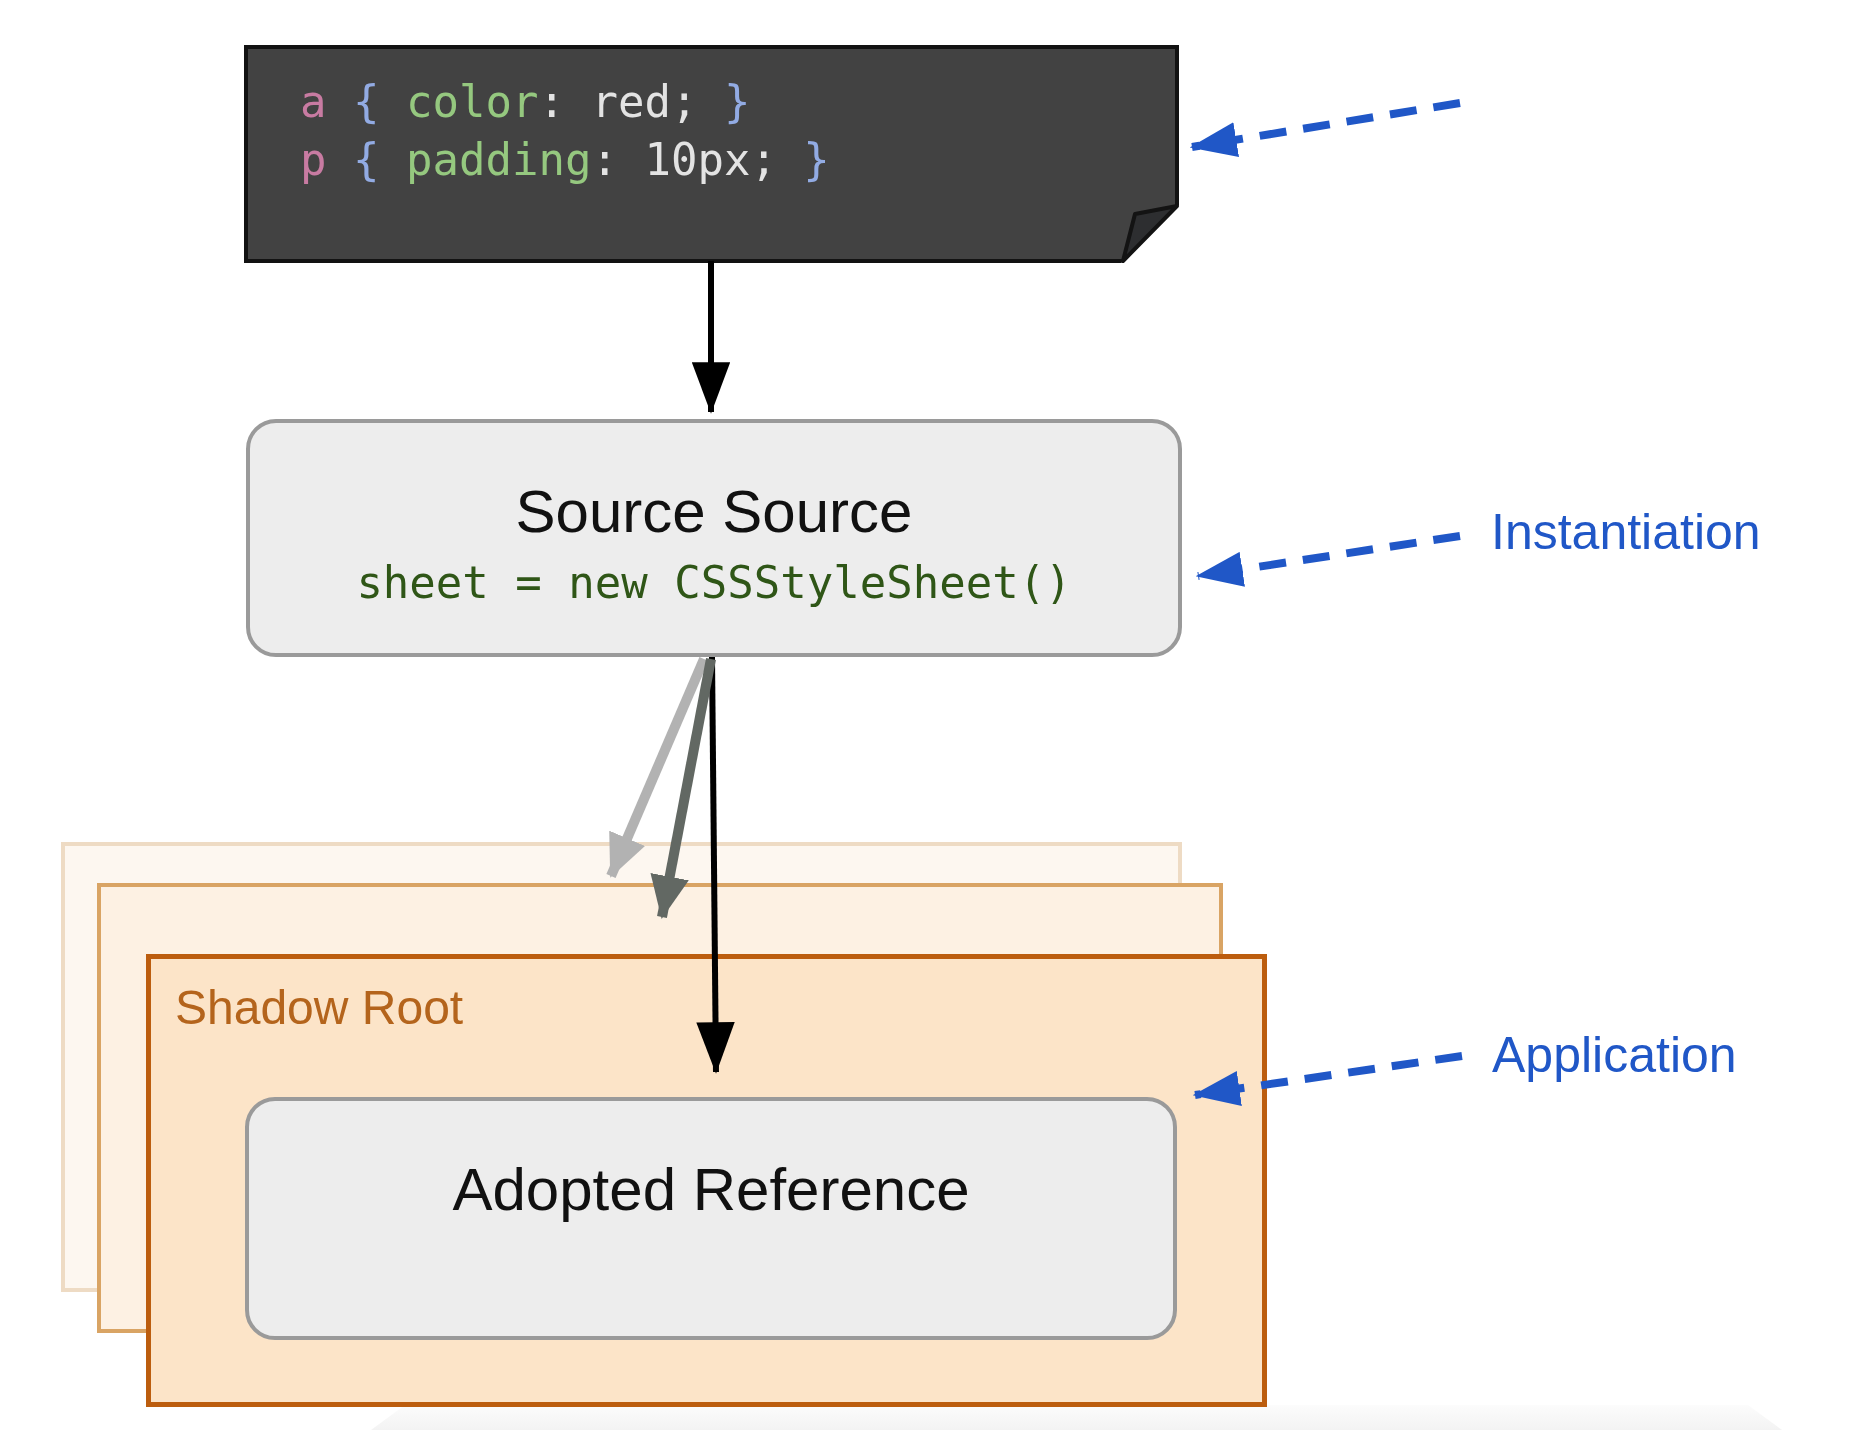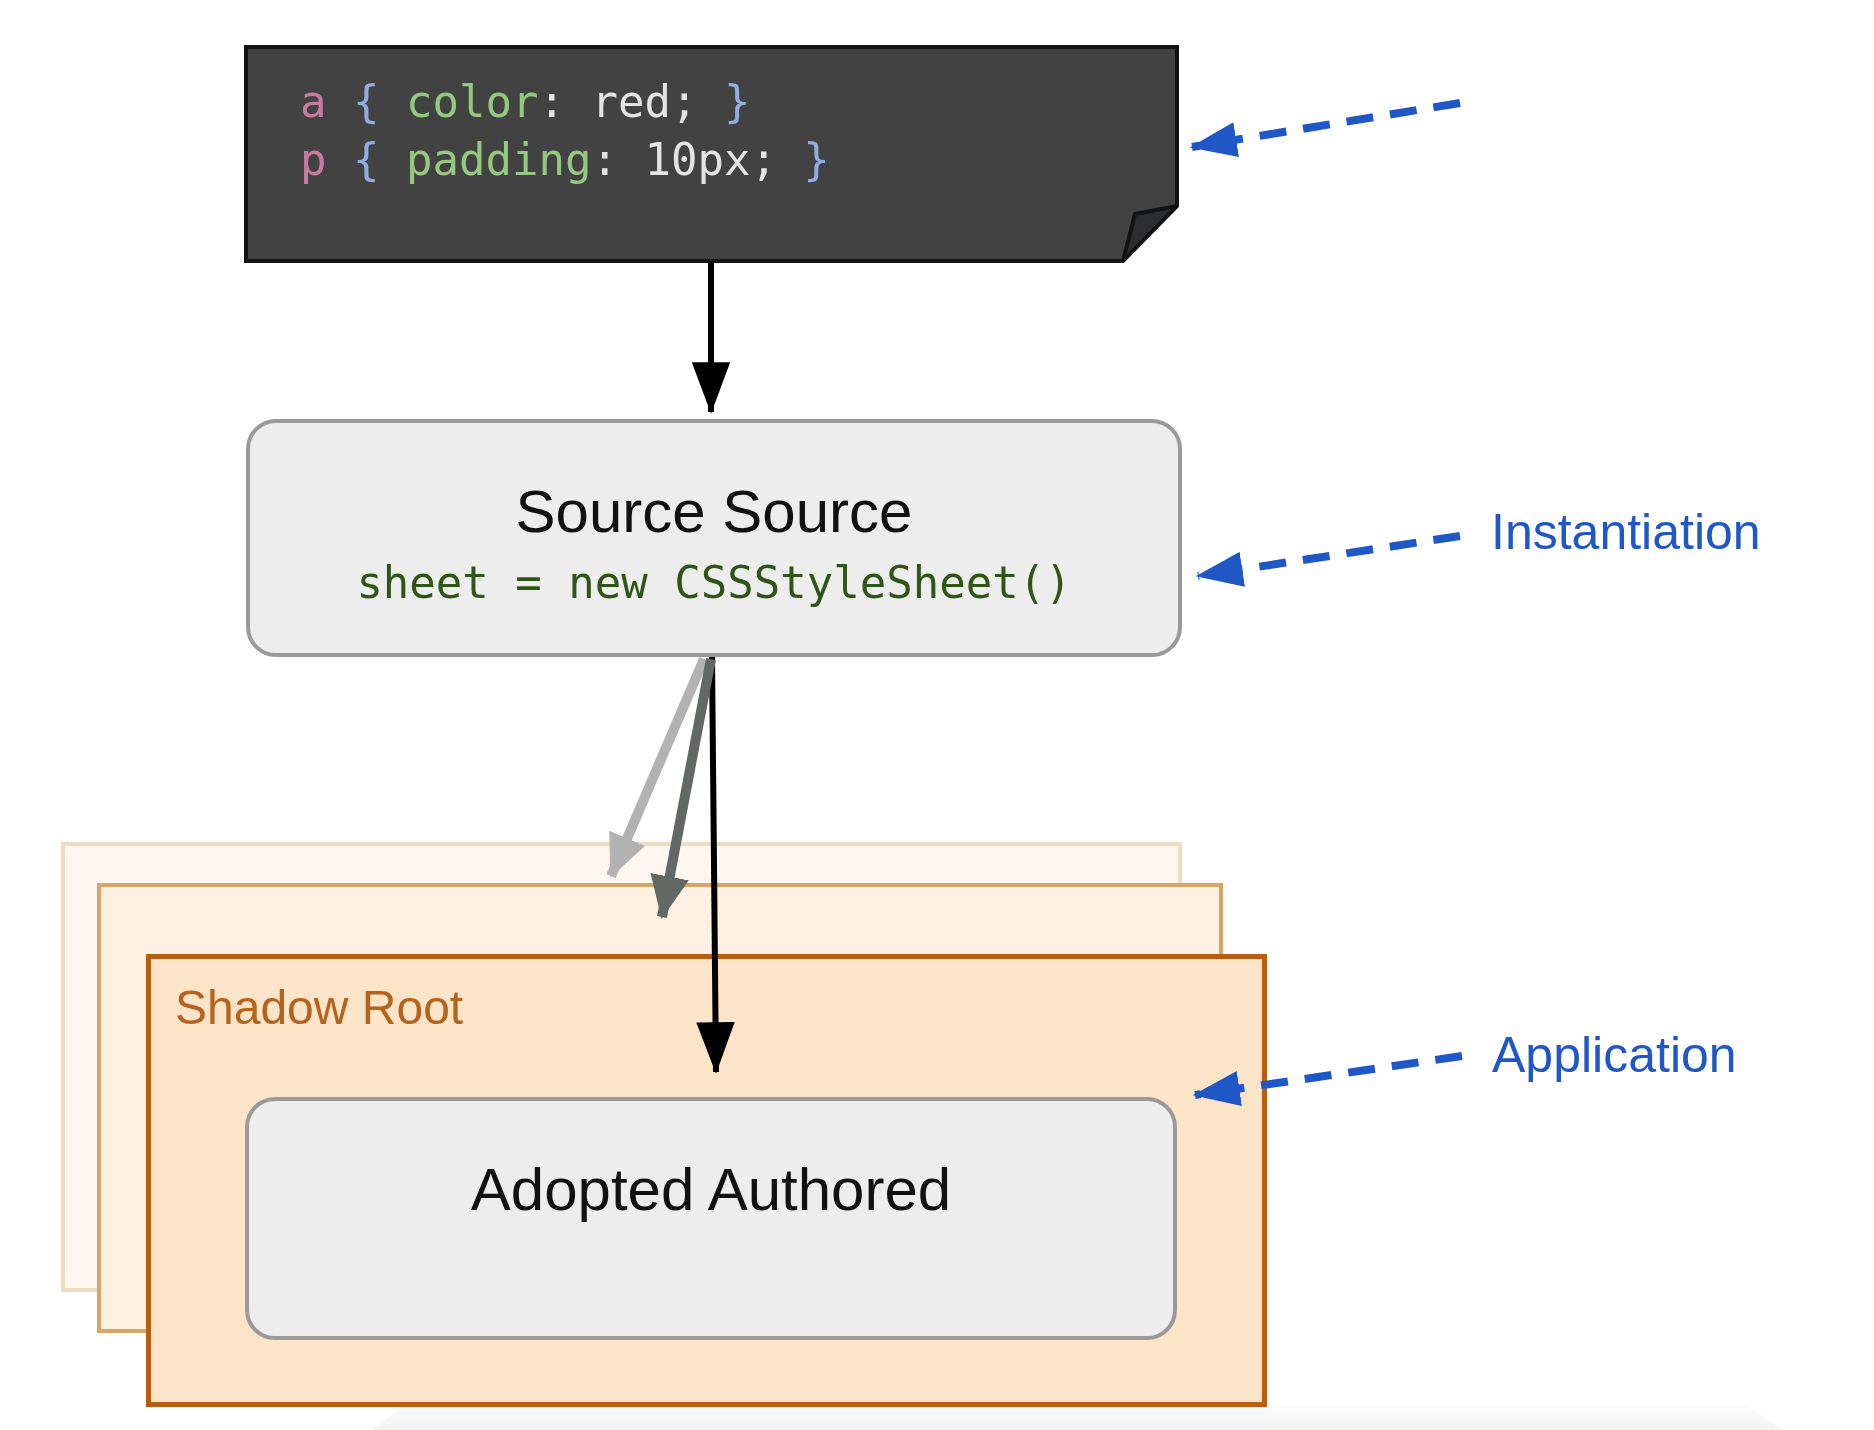"Adopted Authored" div.pill-title { text: Authored -> Reference }
